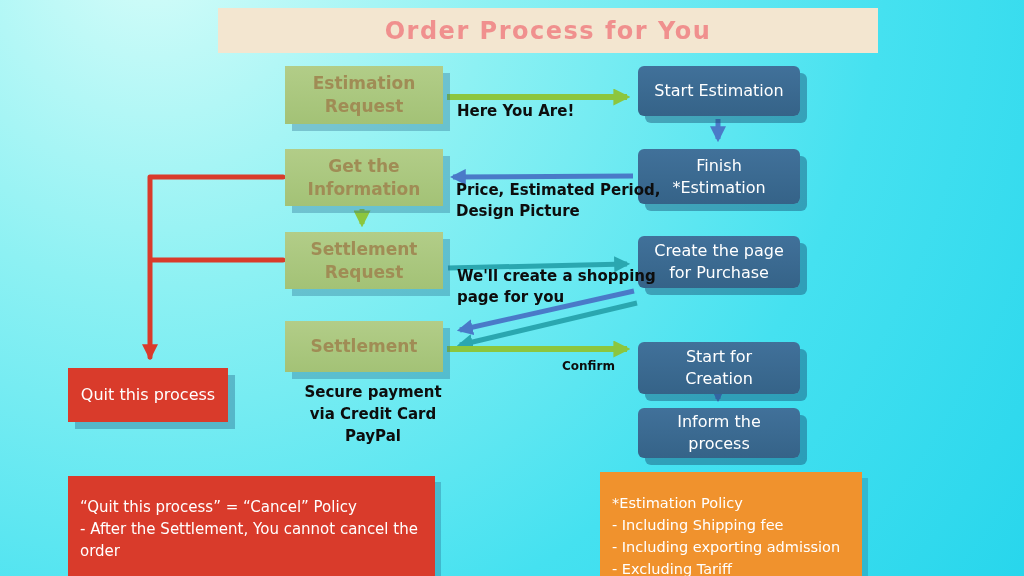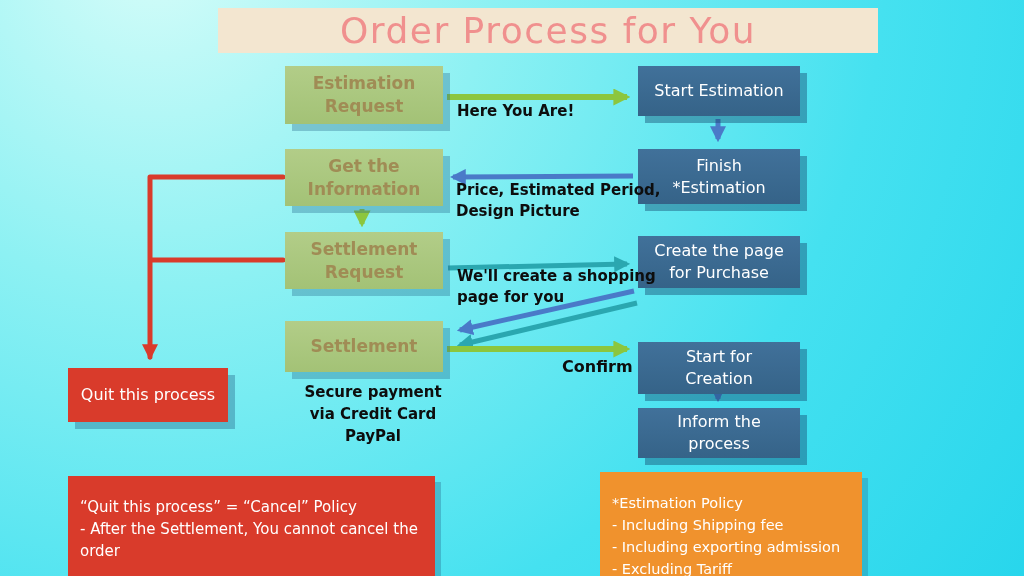"Order Process for You" .title-text { font-size: 36px -> 24px; font-weight: 400 -> 700 }
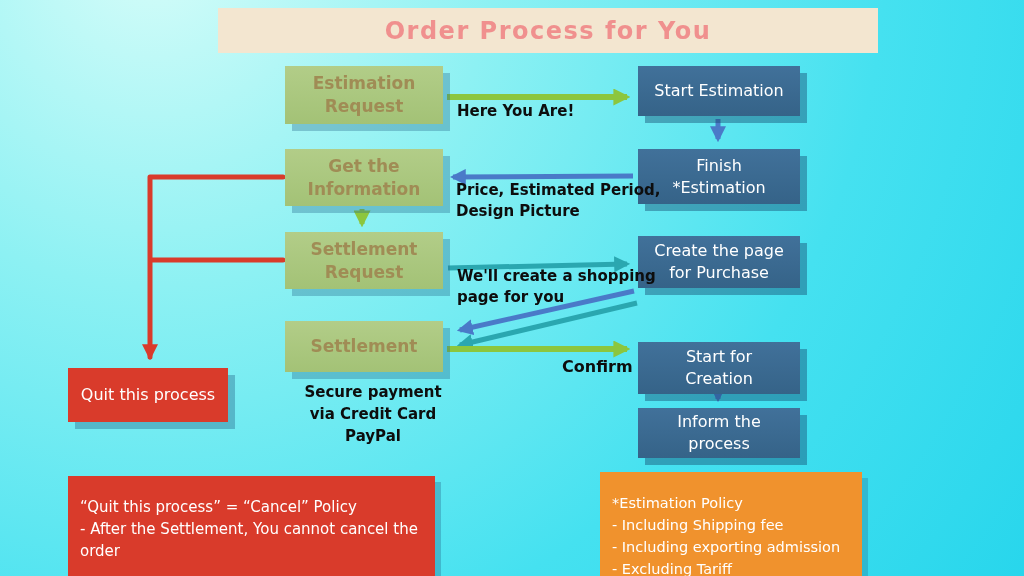"Start Estimation" .node.blue { border-radius: none -> 6px }
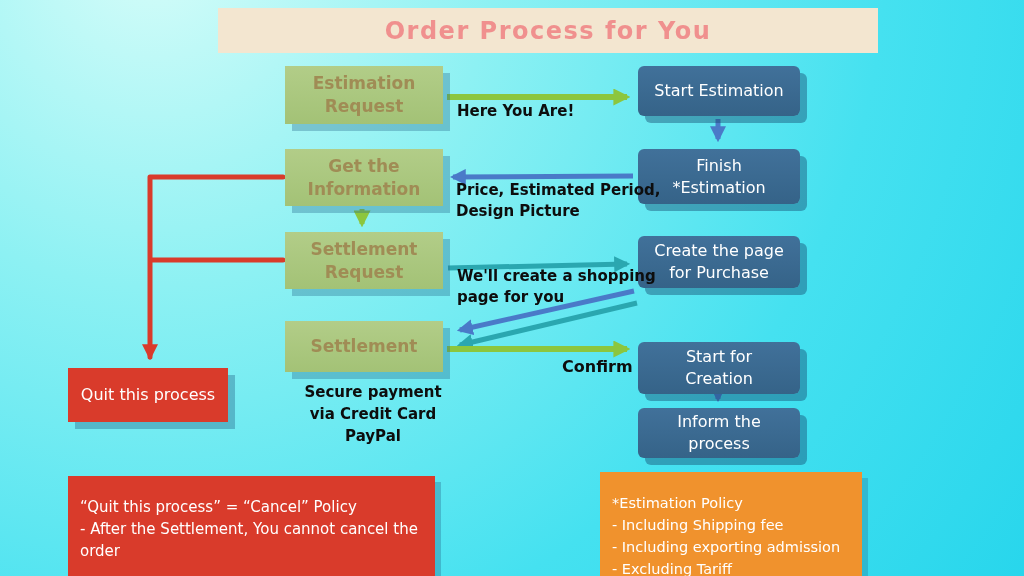"Confirm" div.abs { font-size: 16px -> 12px }
